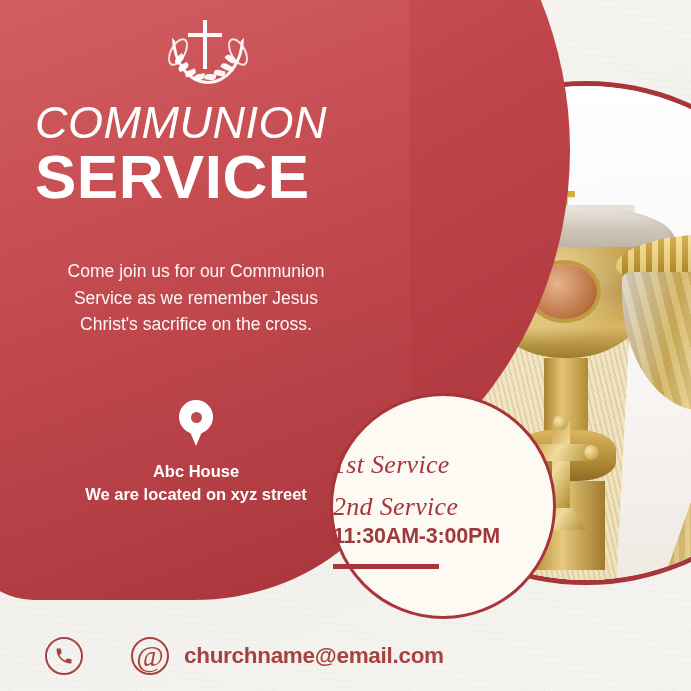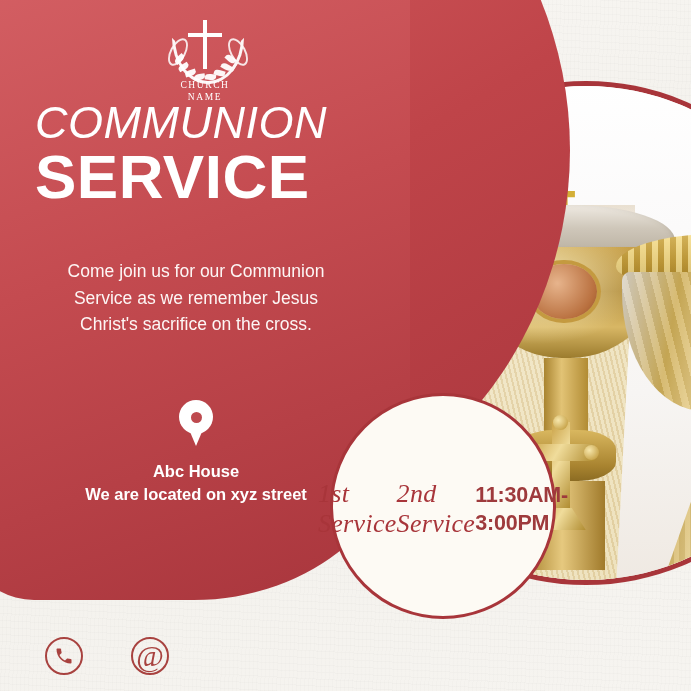"CHURCH" div.logo-name { html: <div> <div>CHURCH</div> <div>NAME</div> </div> -> none }
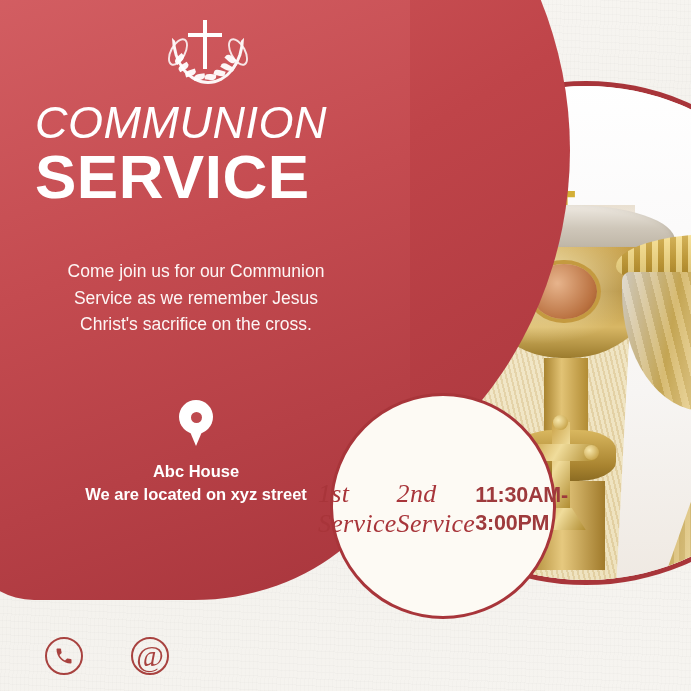"1st Service" .times-circle { align-items: center -> none; flex-direction: row -> column }
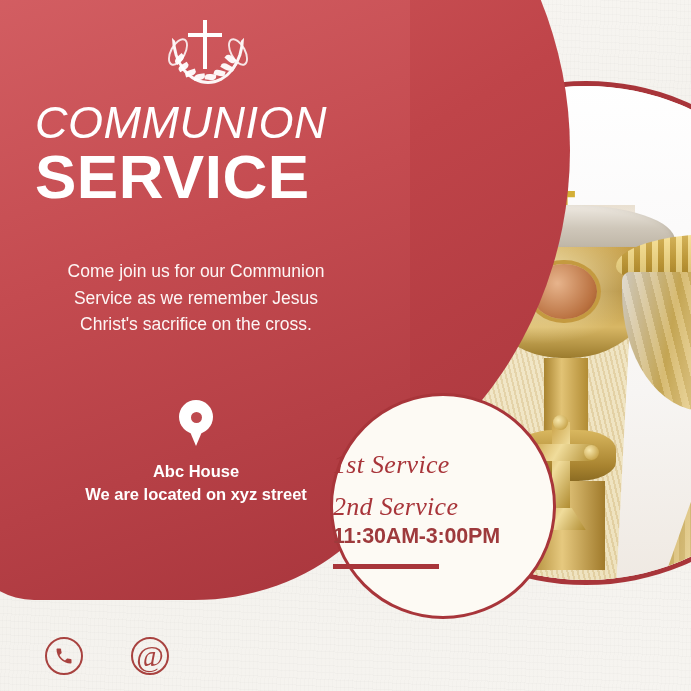"churchname@email.com" div.contact-text { html: none -> <div>churchname@email.com</div> }
